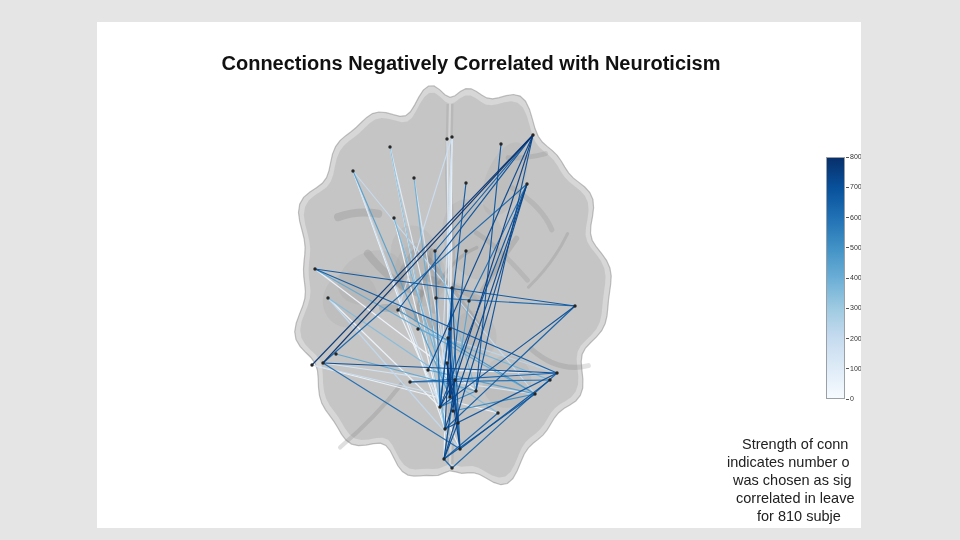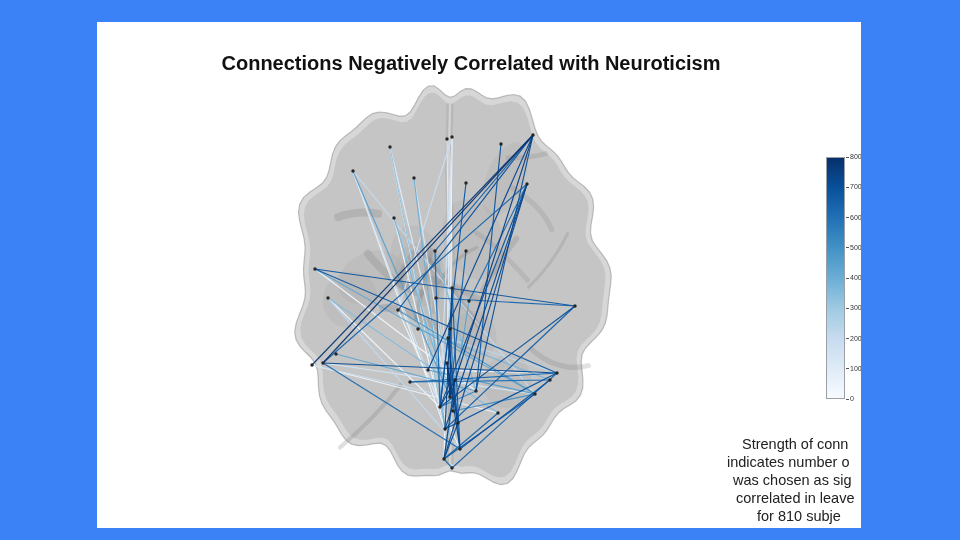"Connections Negatively Correlated with" .stage { background: #3b82f6 -> #e5e5e5 }
